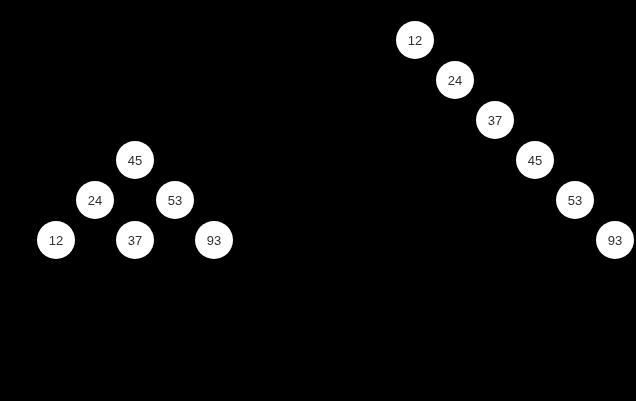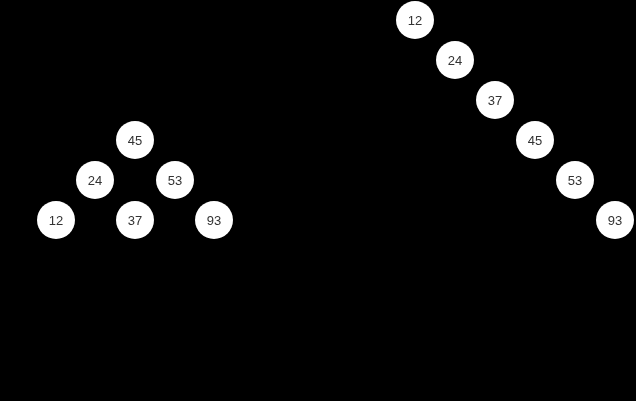"12" .node { margin-top: none -> 20px }
